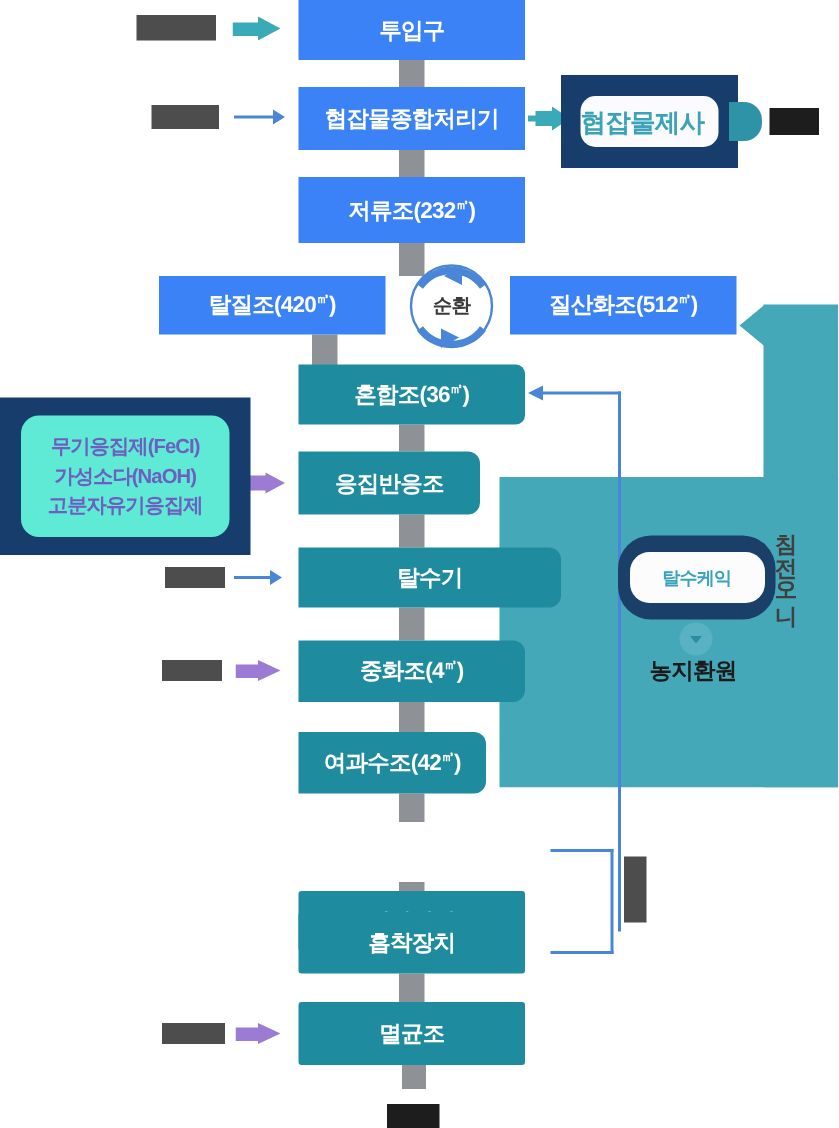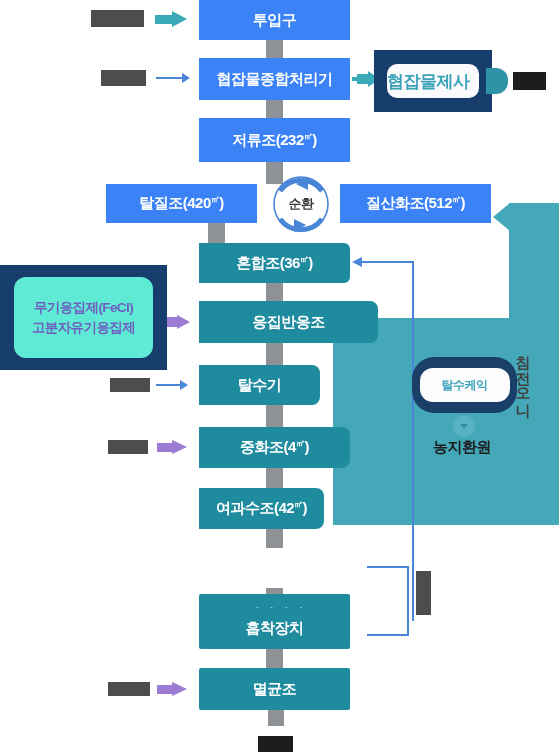"가성소다(NaOH)" span { html: none -> <span>가성소다(NaOH)</span> }
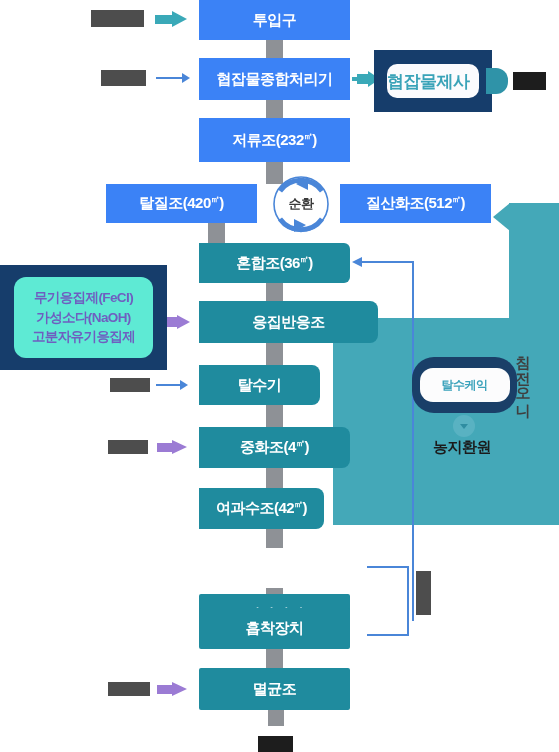"응집반응조" div.box { width: 179px -> 121px }
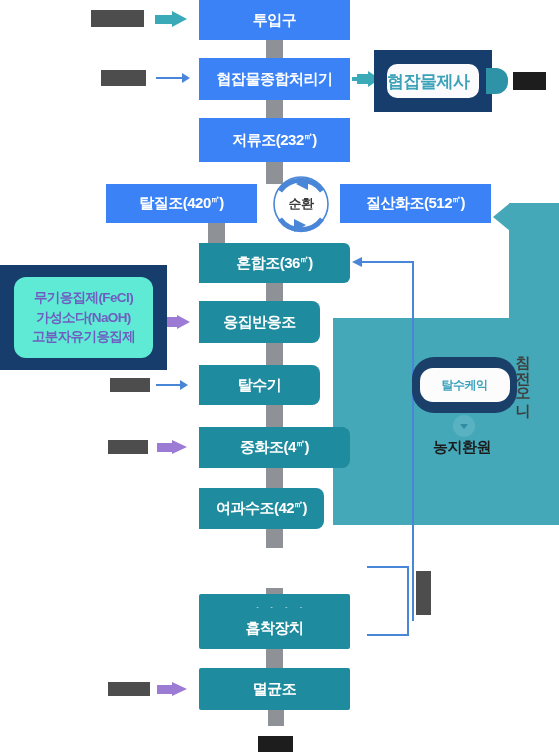"탈수기" div.box { width: 121px -> 175px }
